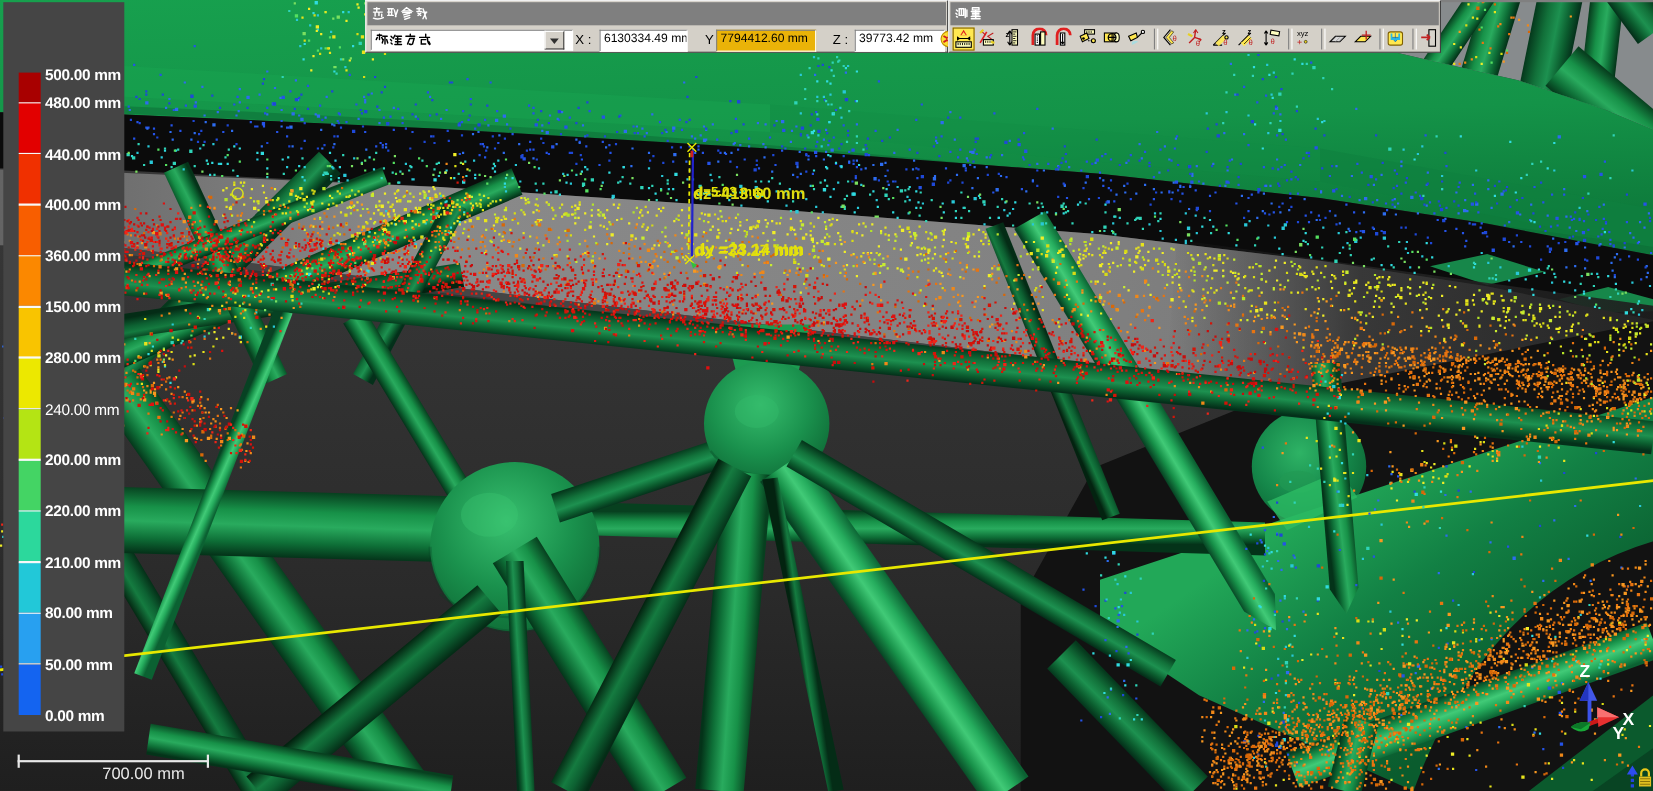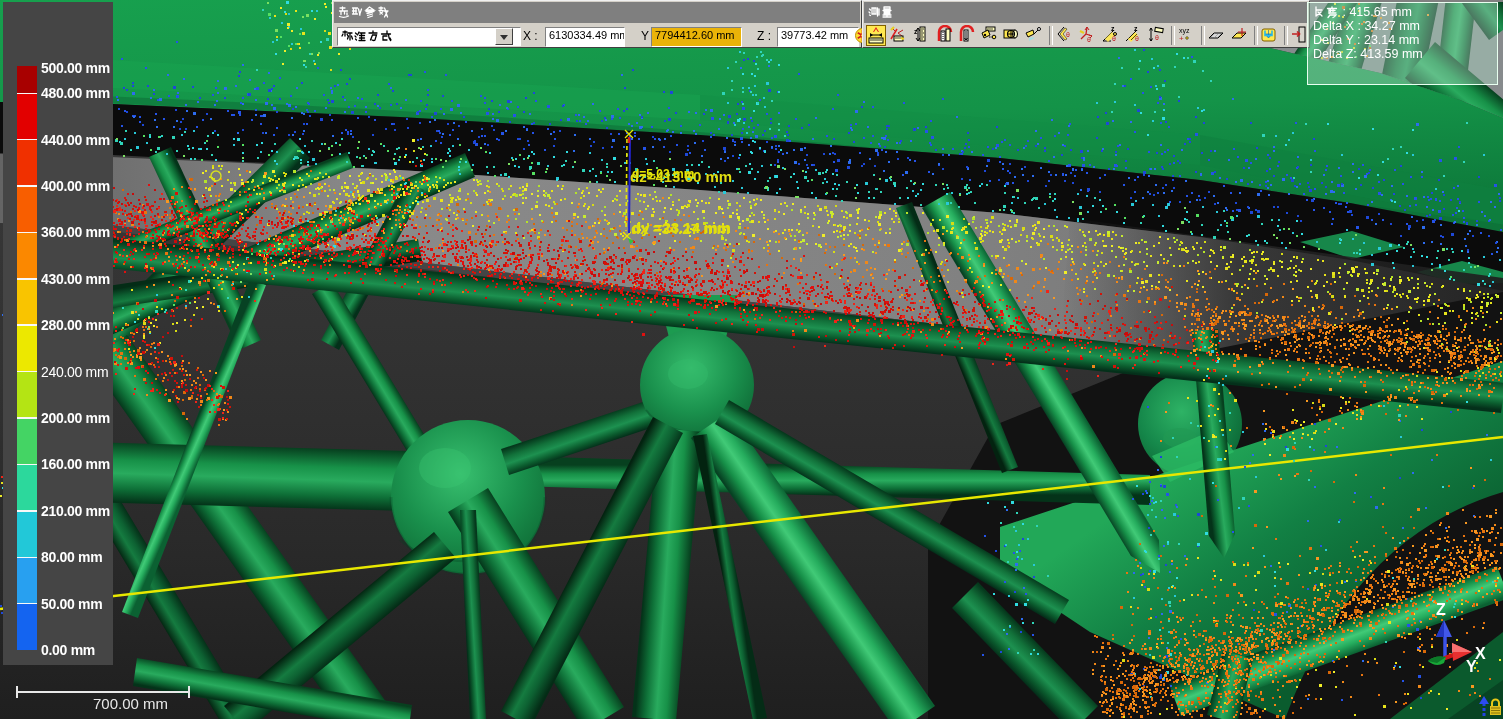": 415.65 mm" div { html: <div><svg> <g> <path></path> </g> <g> <path></path> </g> </svg> : 415.65 mm<br>Delta X : 34.27 mm<br>Delta Y : 23.14 mm<br>Delta Z: 413.59 mm</div> -> none }
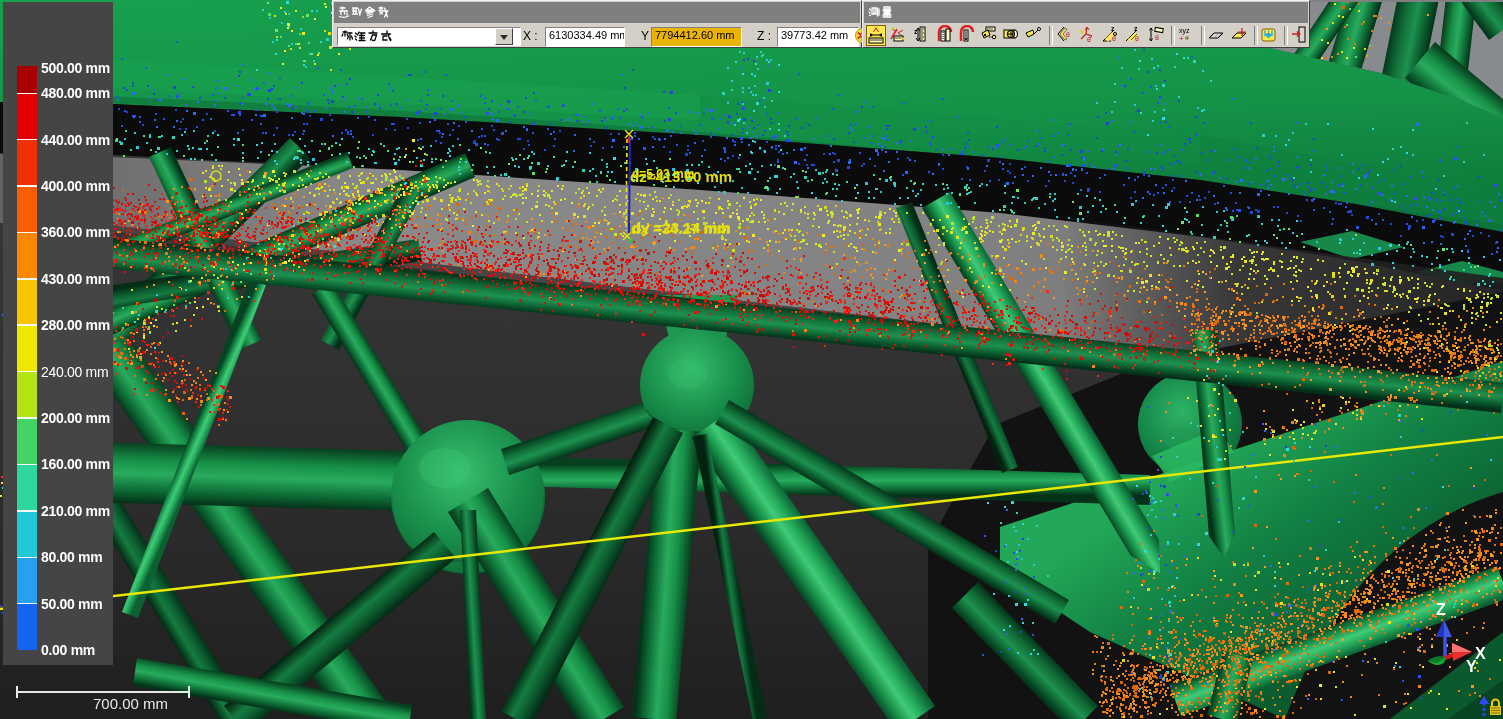"430.00 mm" div { text: 430.00 -> 150.00 }
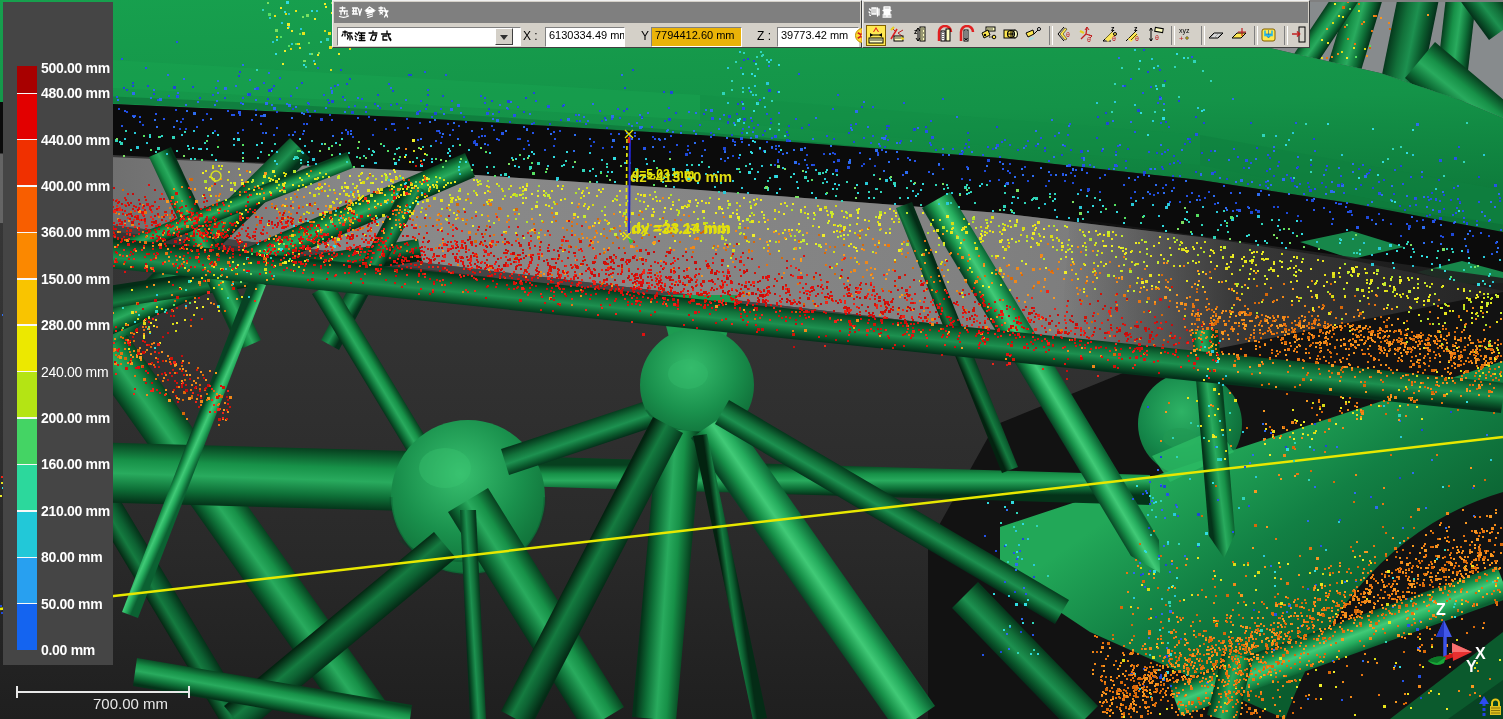"160.00 mm" div { text: 160.00 -> 220.00 }
